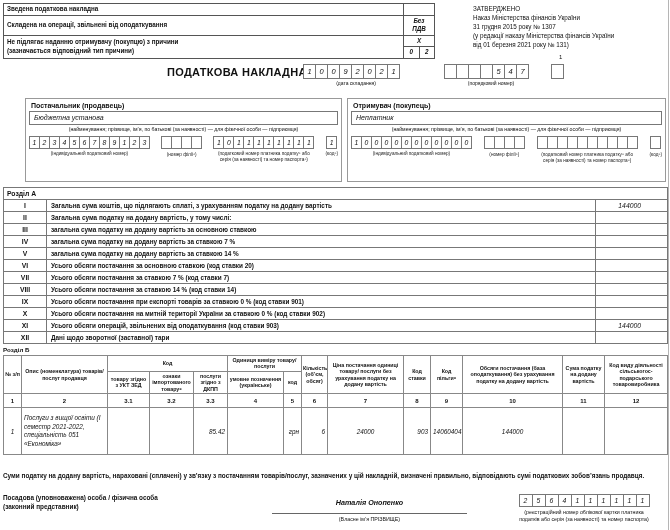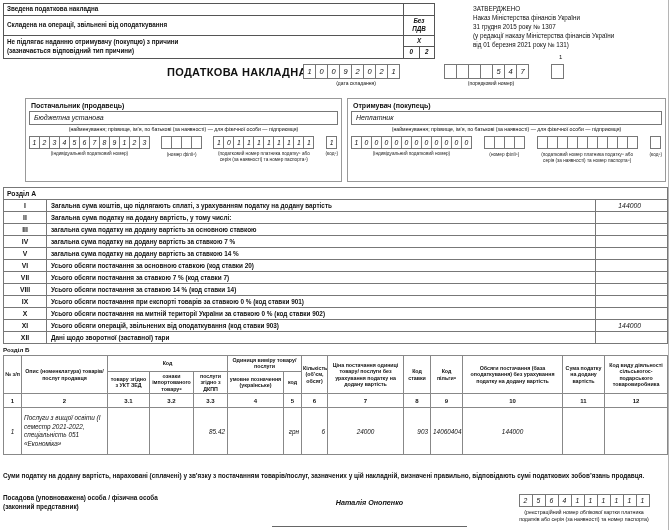"Наталія Онопенко" .sig-name { padding-bottom: 19px -> 6px }
